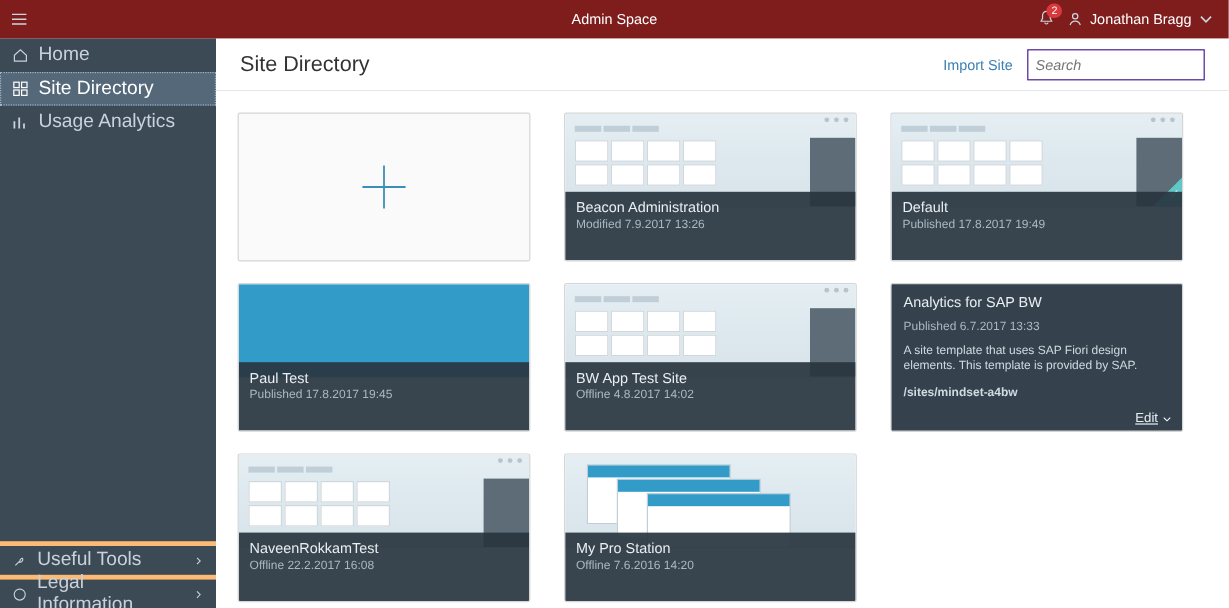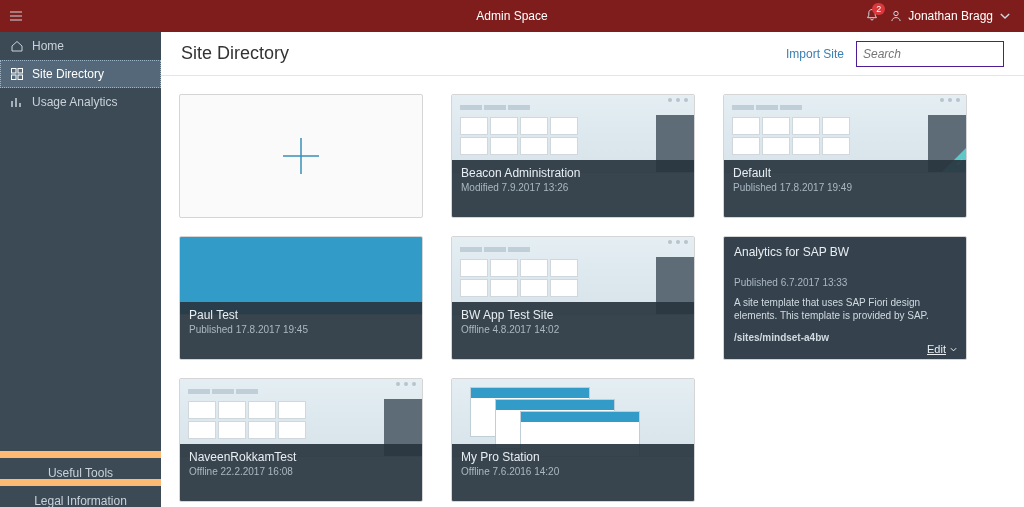"Home" .sidebar { font-size: 12px -> 16px; width: 161px -> 180px }
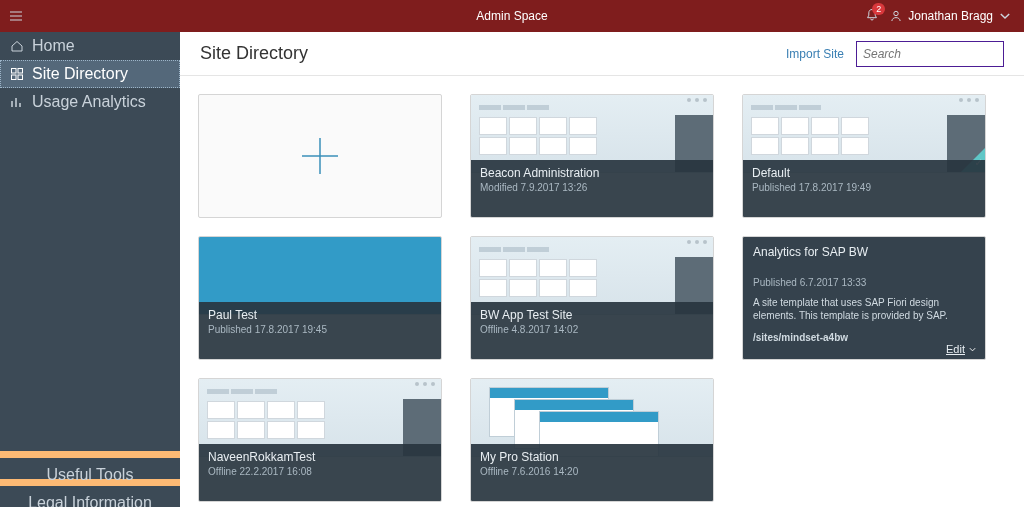"Published 6.7.2017 13:33" .card.dark .d-sub { margin-top: 18px -> 8px }
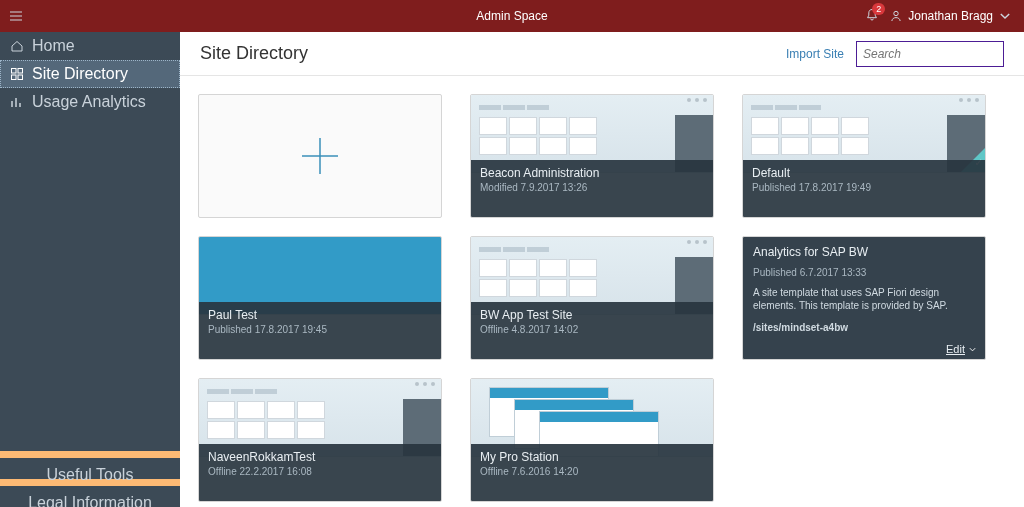"Useful Tools" .foot-item { border-top: 7px solid #fdba74 -> 4px solid #fdba74; flex-direction: column -> none }
